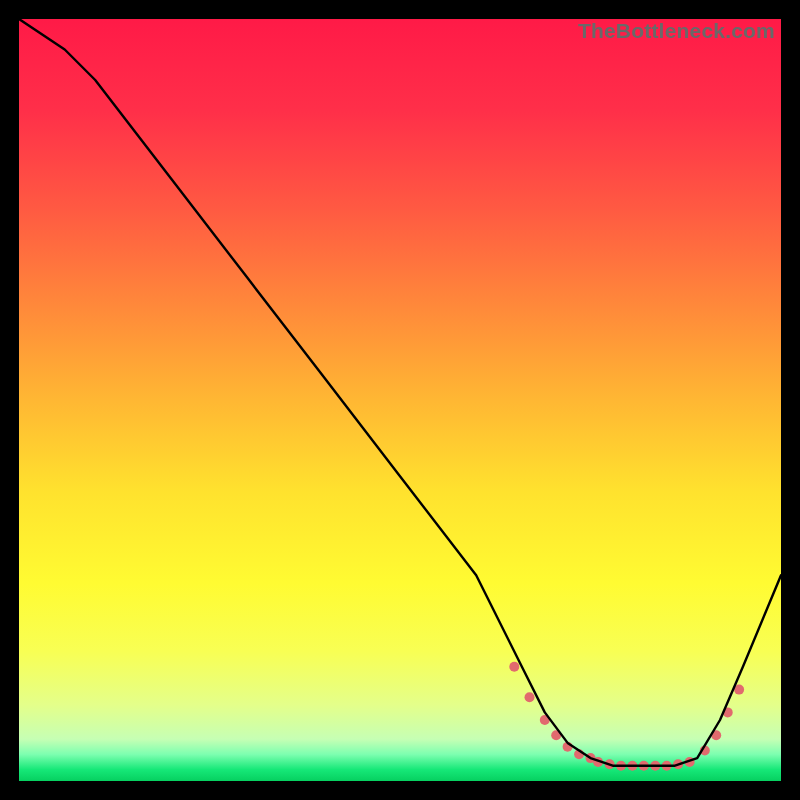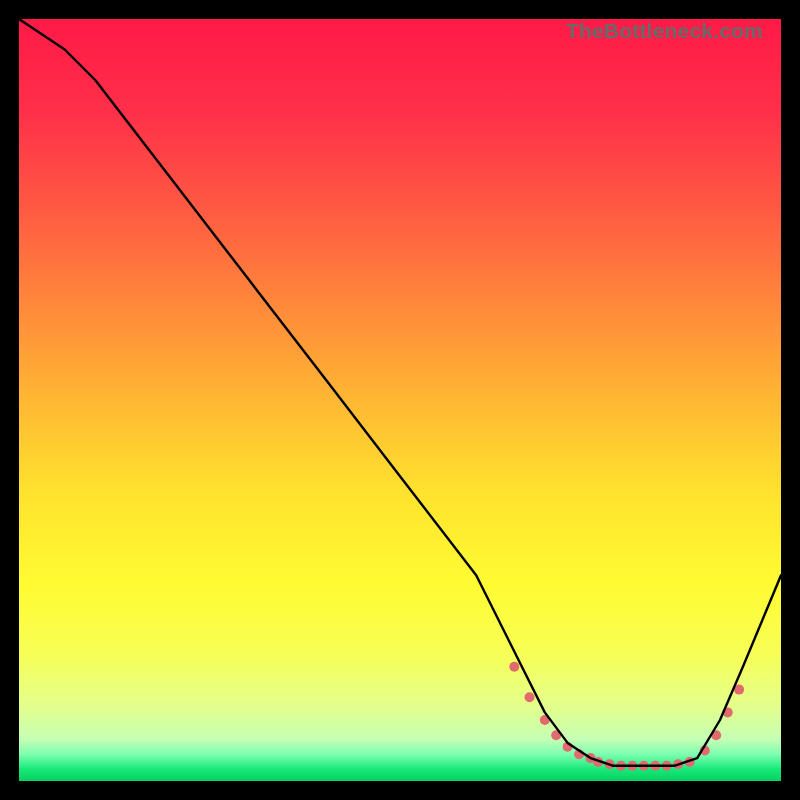"TheBottleneck.com" .watermark { right: 18px -> 6px }
